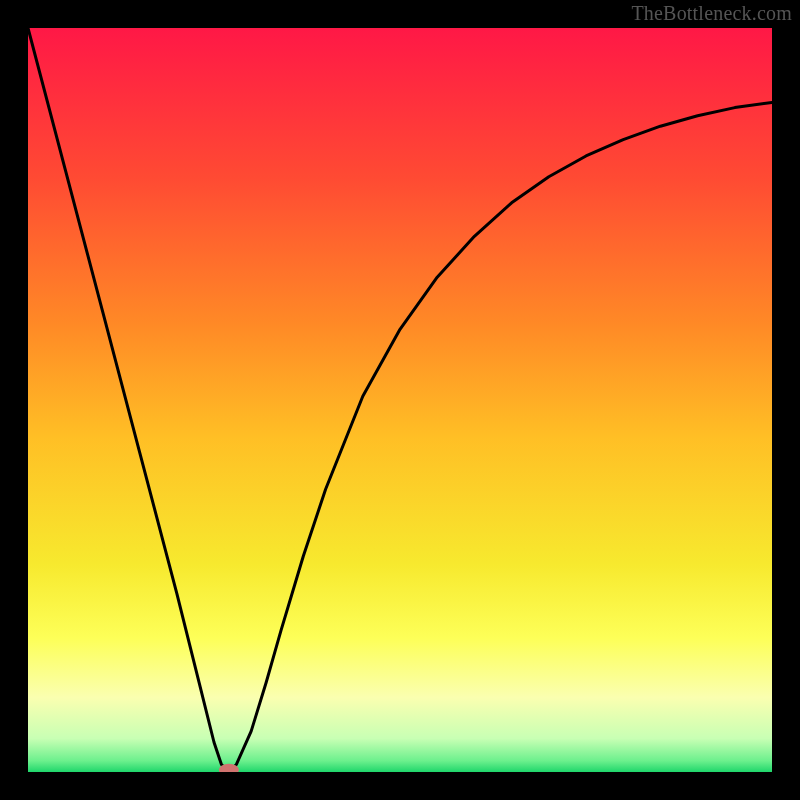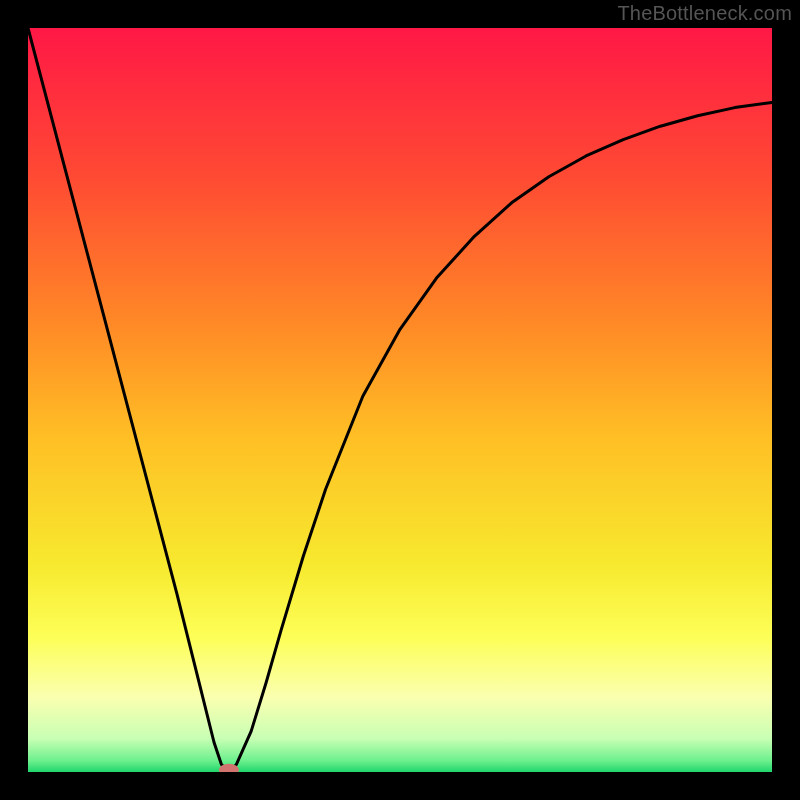"TheBottleneck.com" .watermark { font-family: none -> Liberation Serif, serif }
